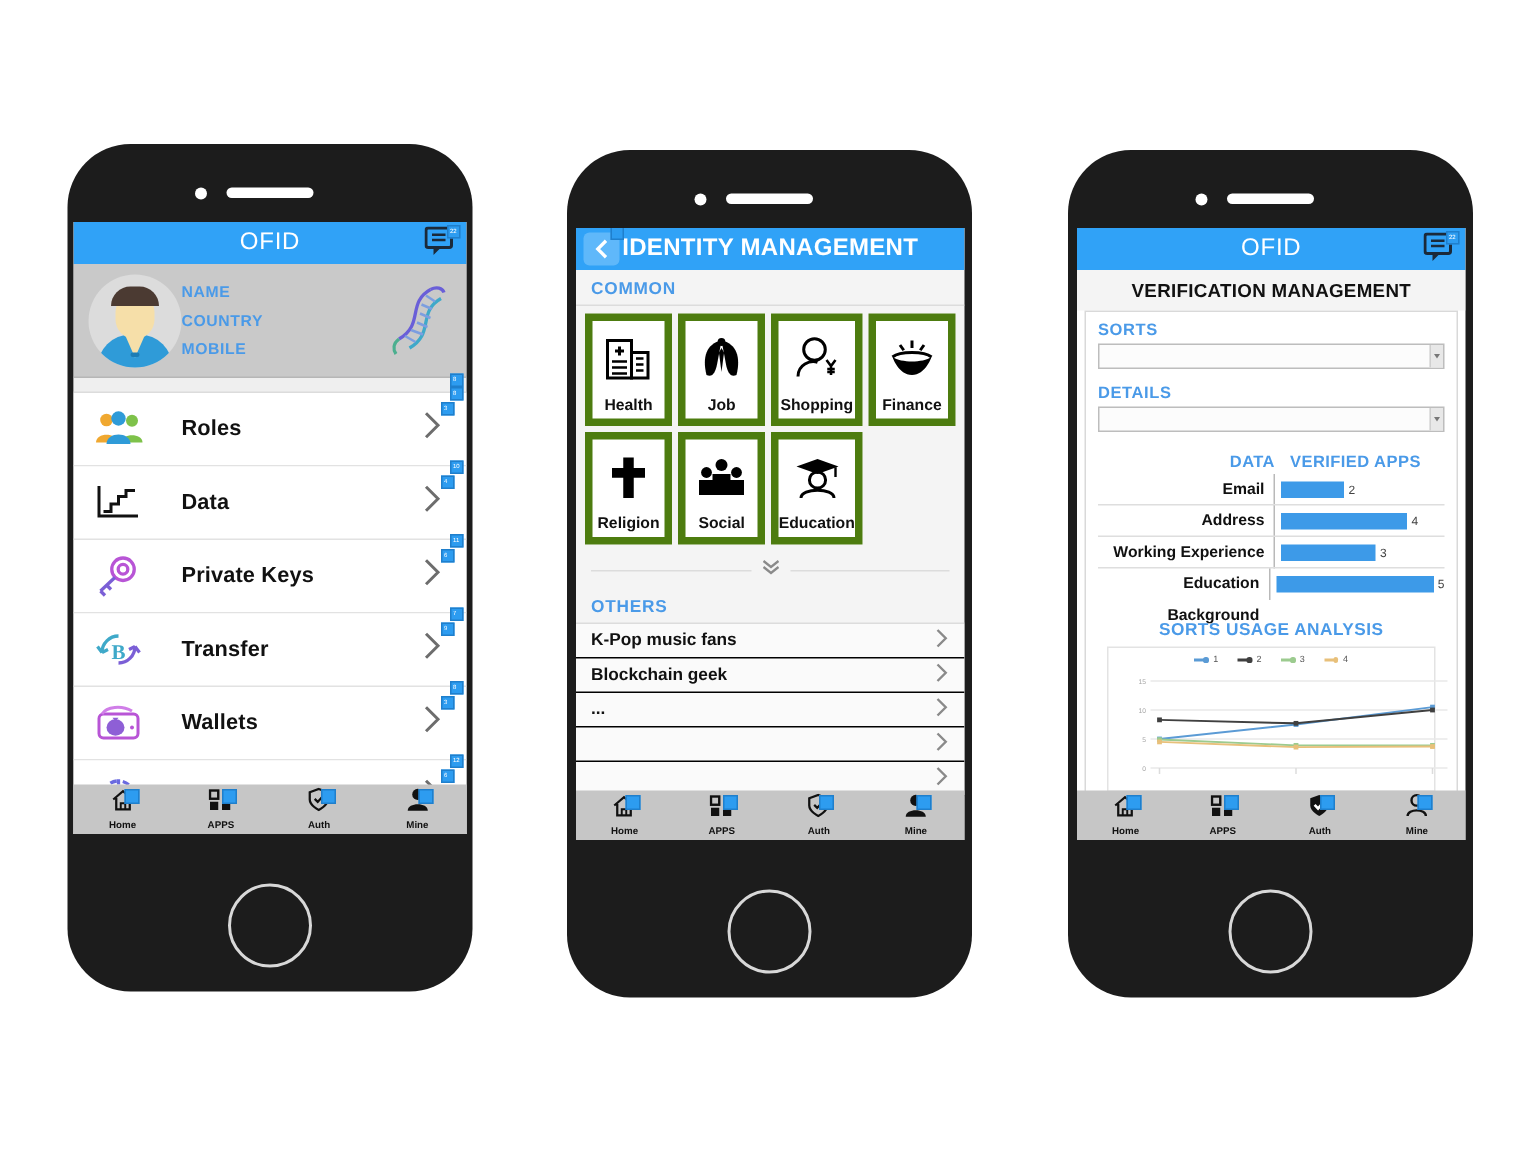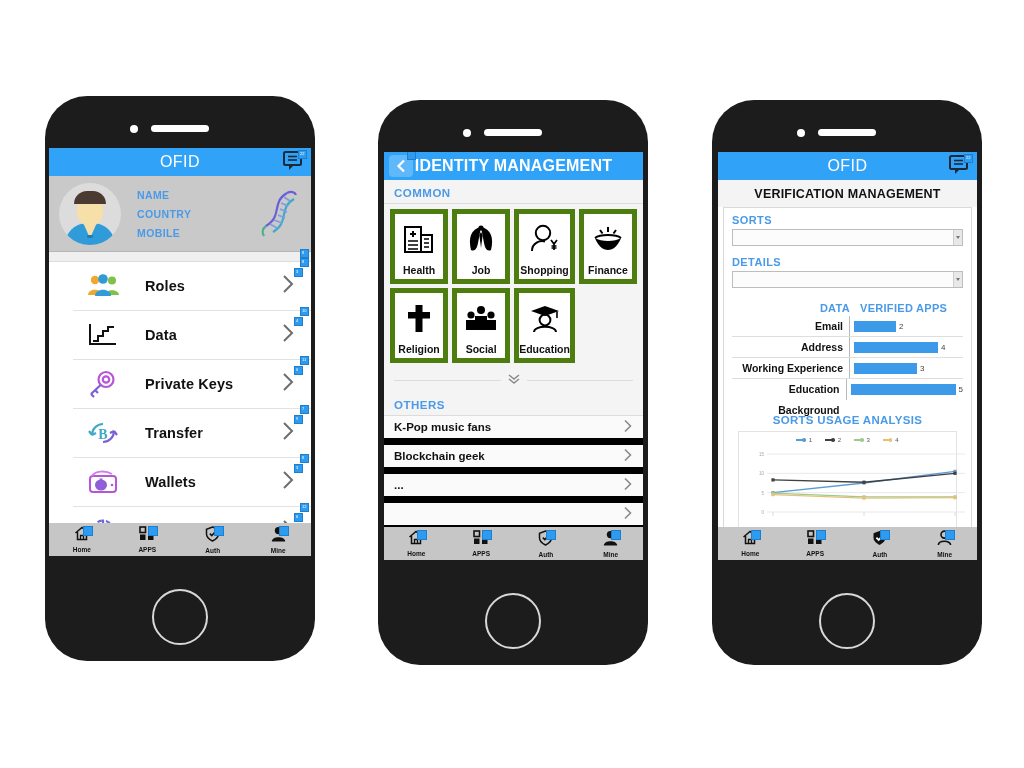"NAME" .pinfo { margin-left: 16px -> none }
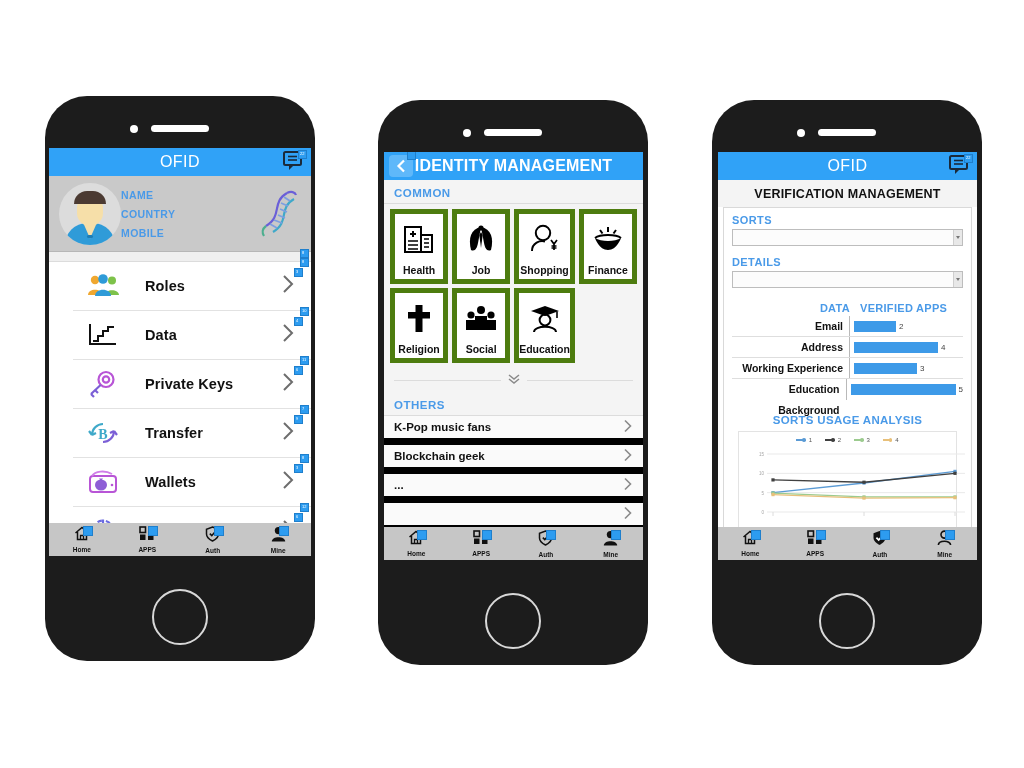"Roles" .menu { padding-left: 24px -> none }
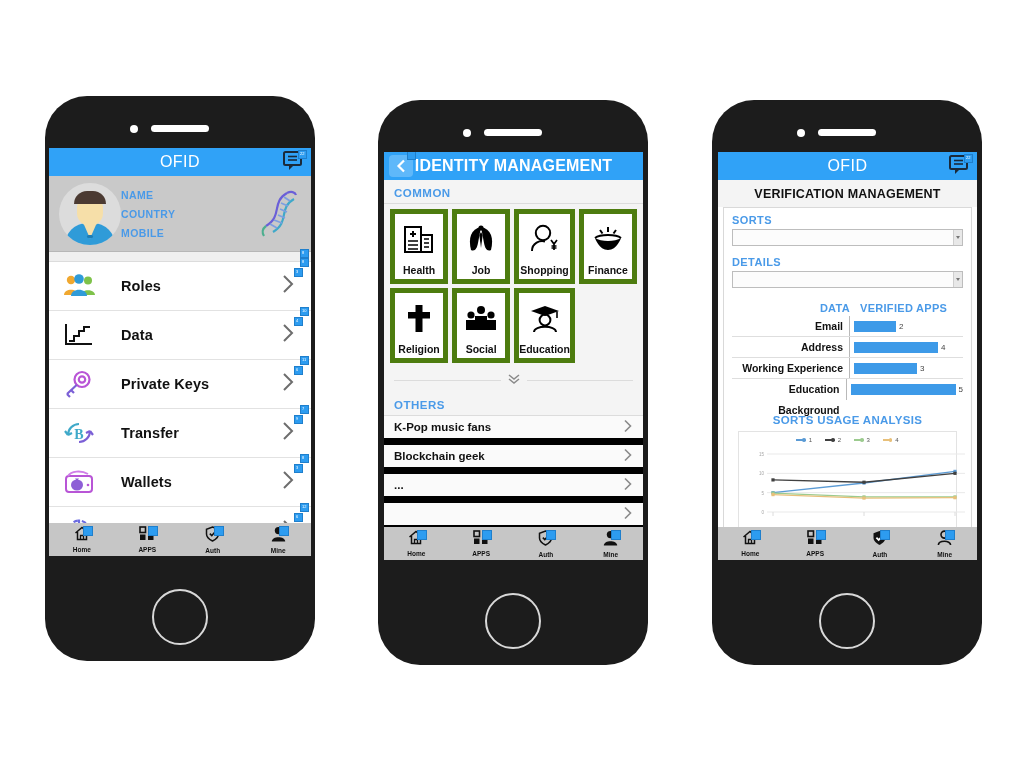"K-Pop music fans" .orow { border-bottom: 7px solid #000000 -> 1px solid #000000 }
